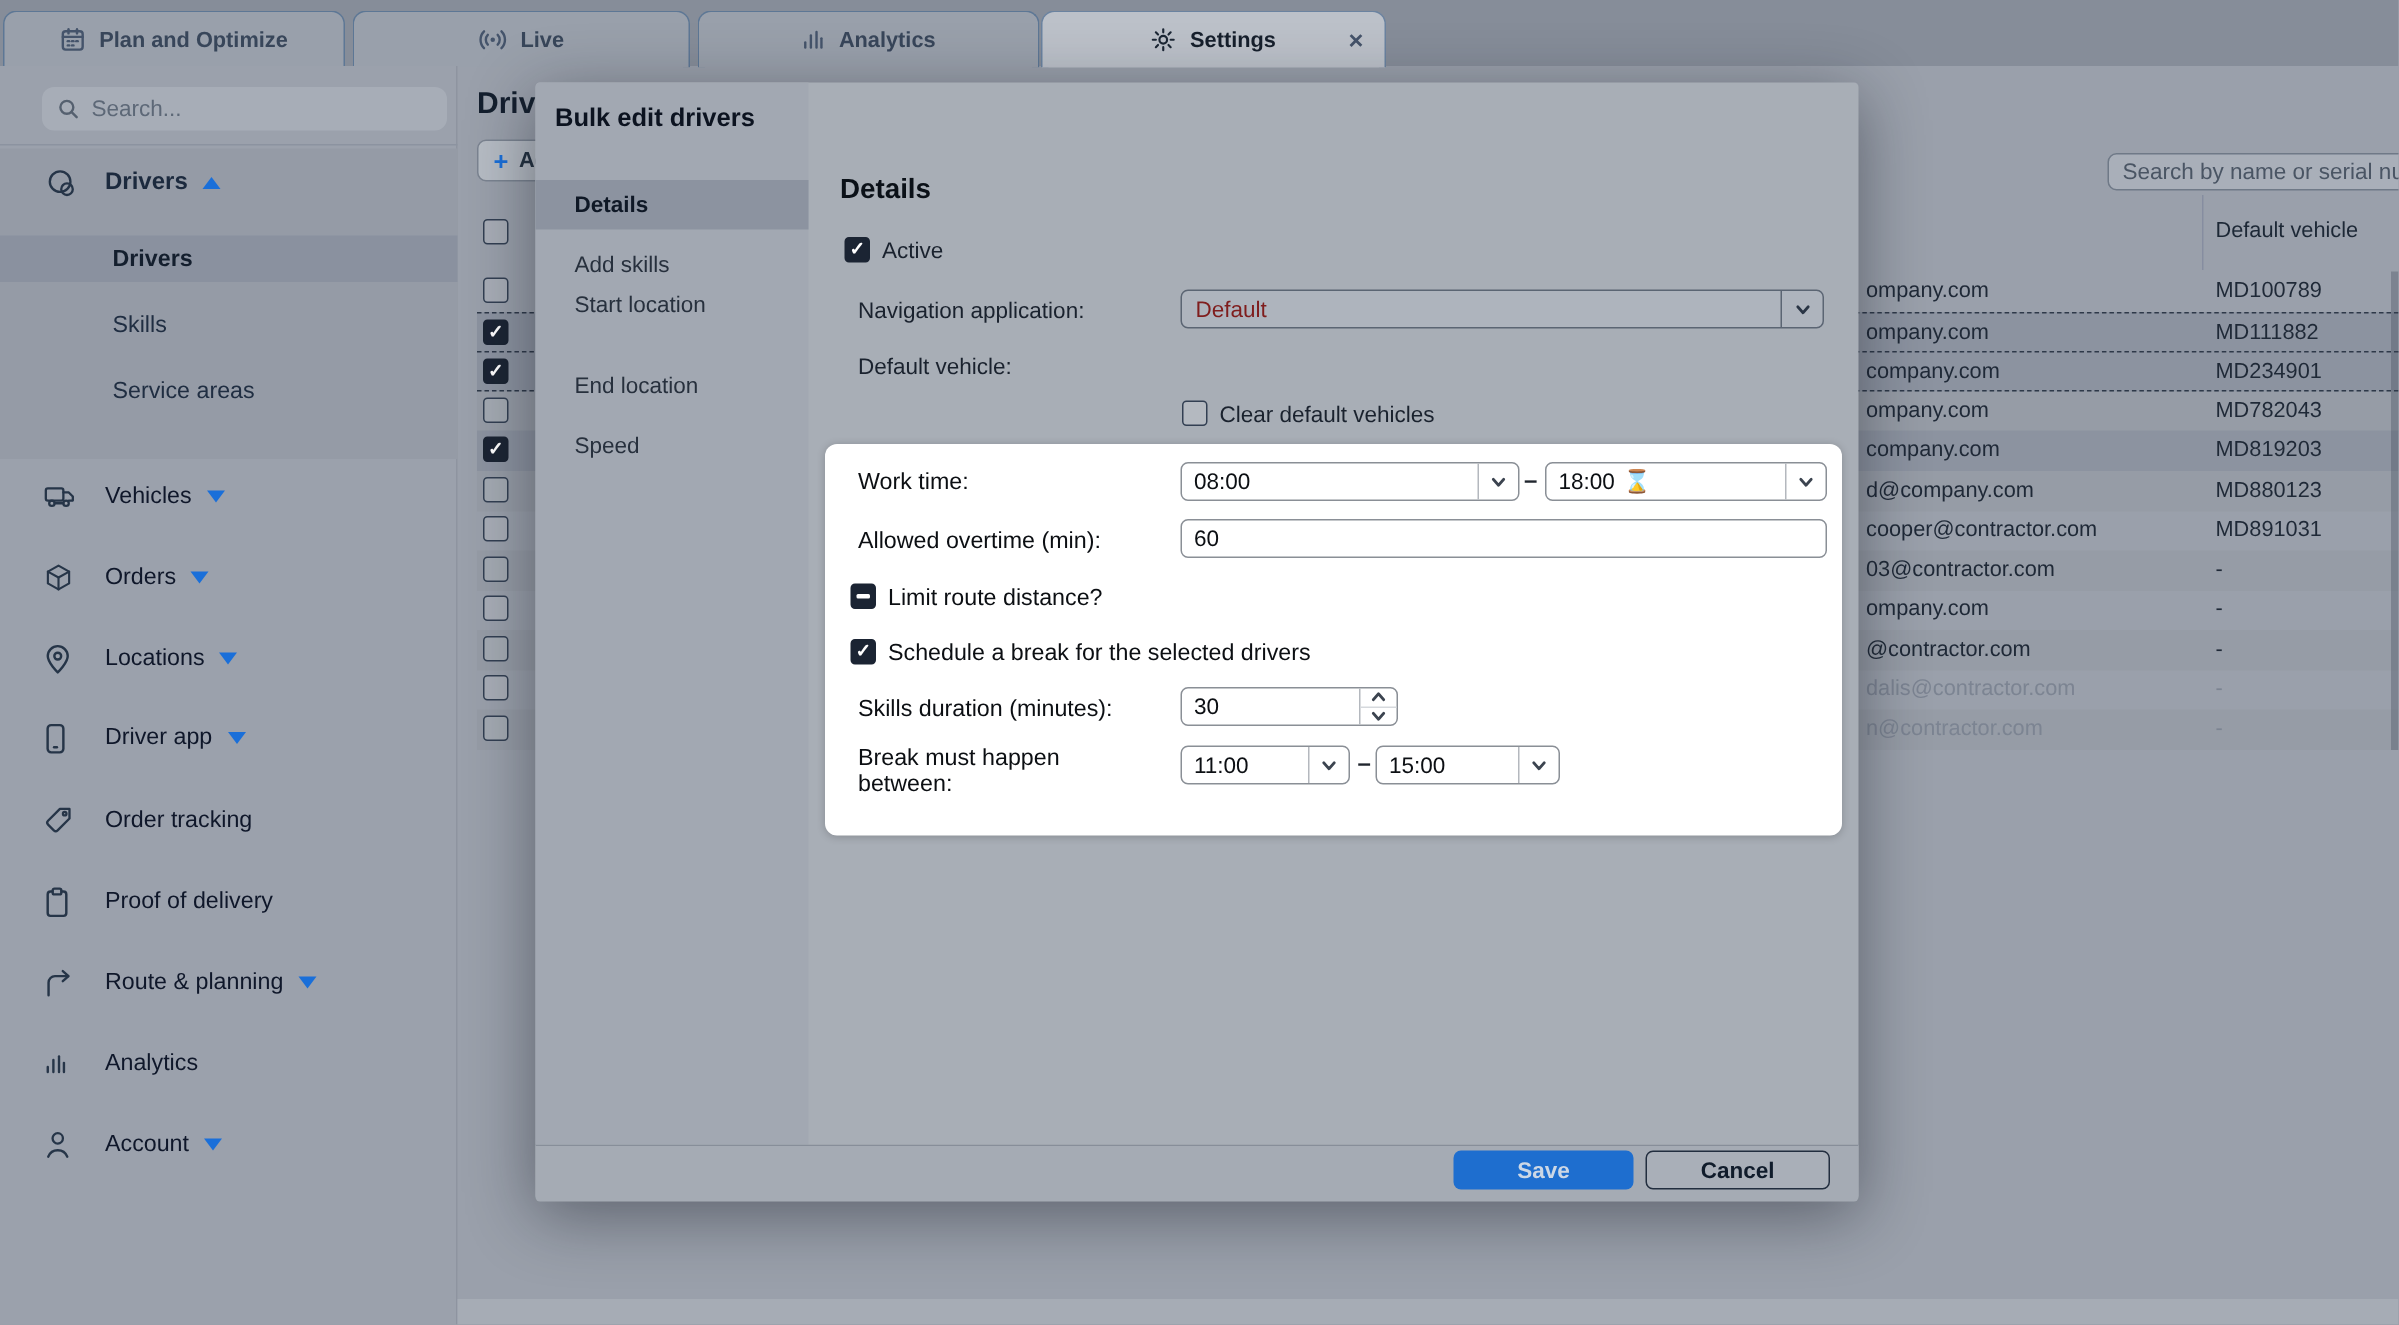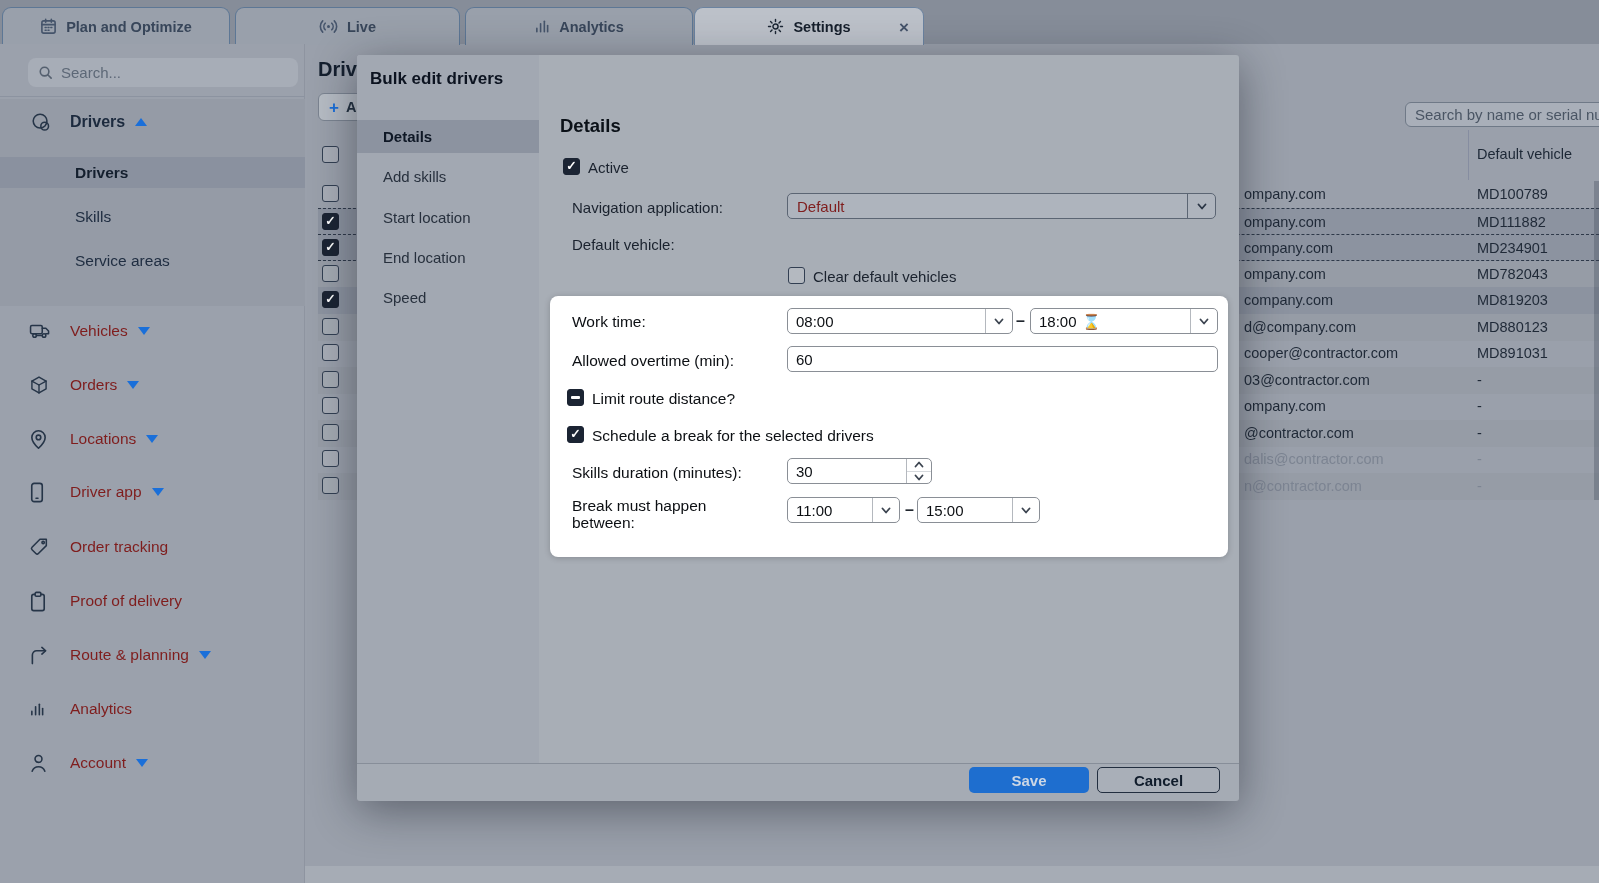"Start location" div.m-navitem { top: 146px -> 132px }
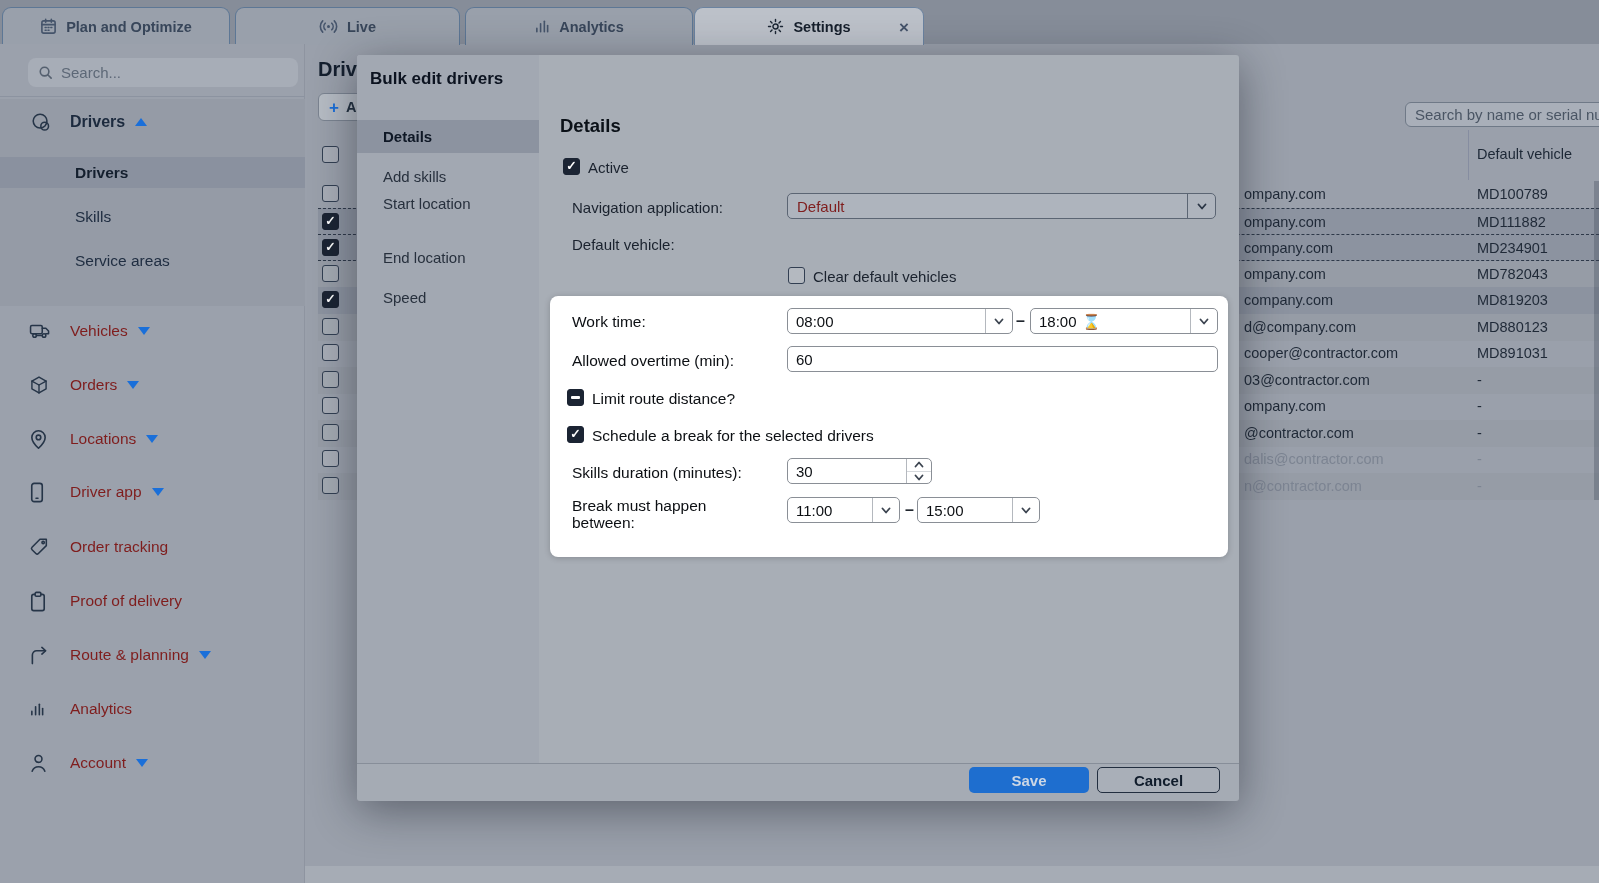"Vehicles" .s-item .lbl { color: #7f1d1d -> #0f172a }
